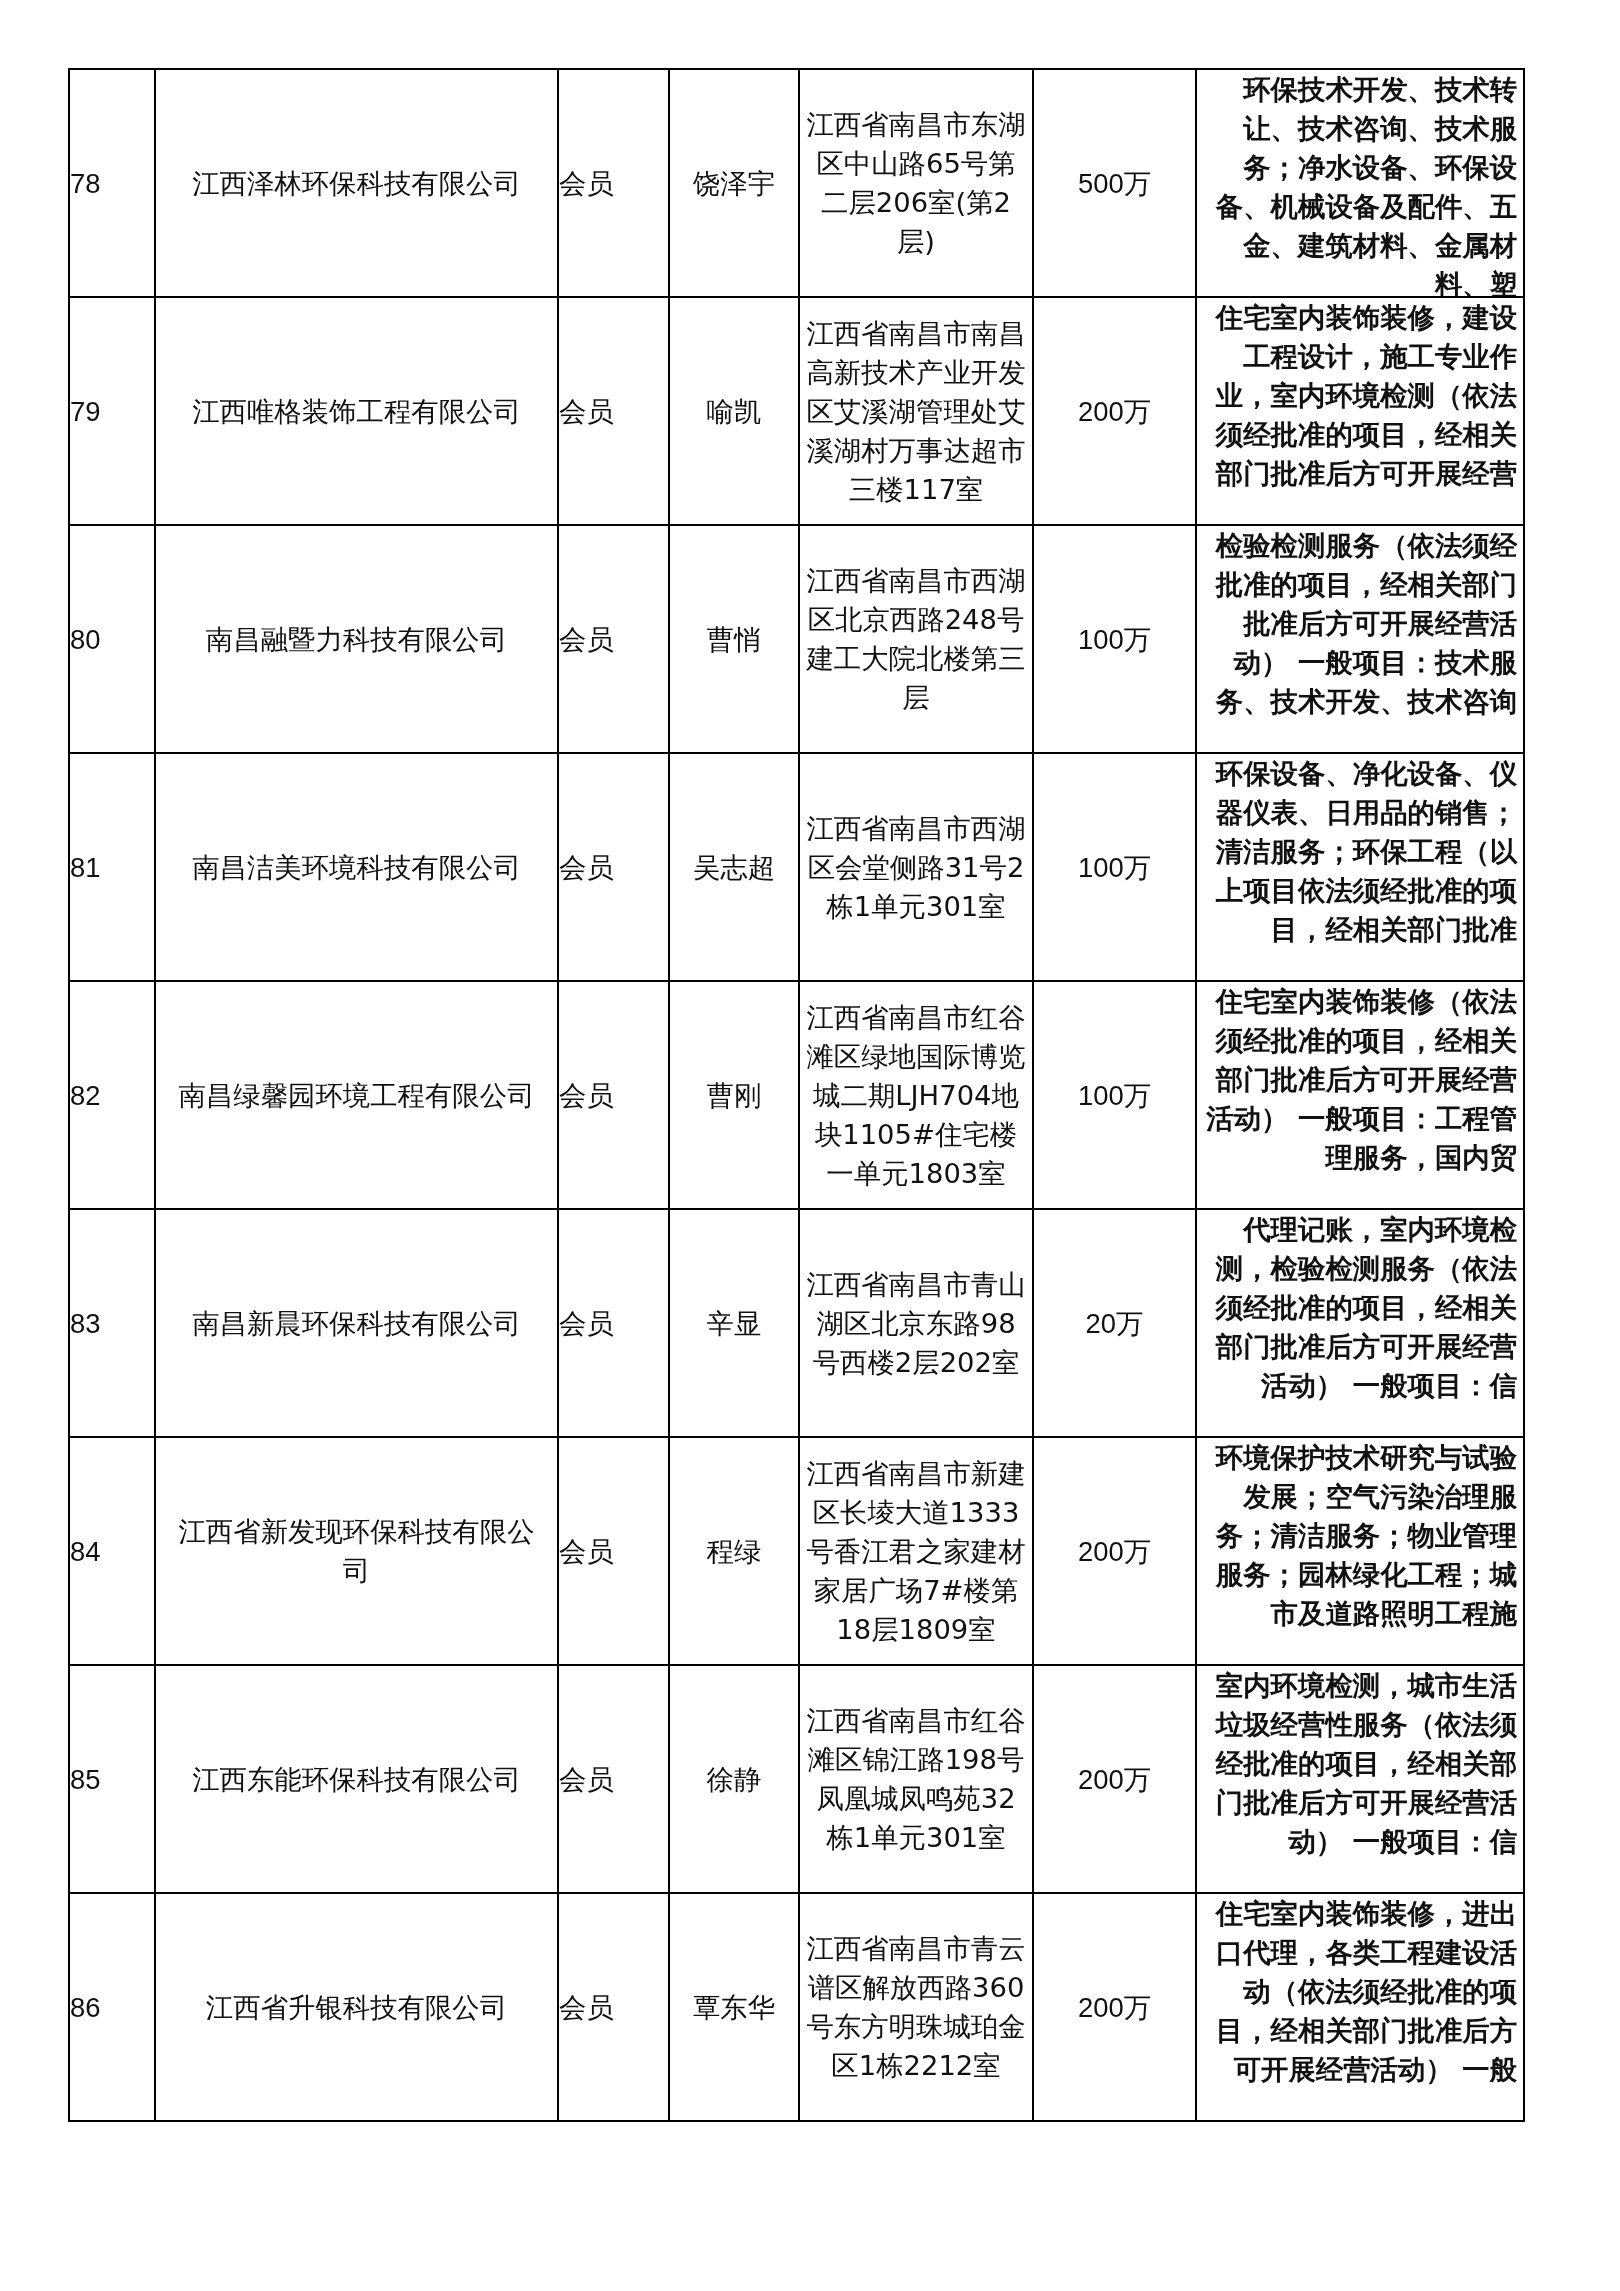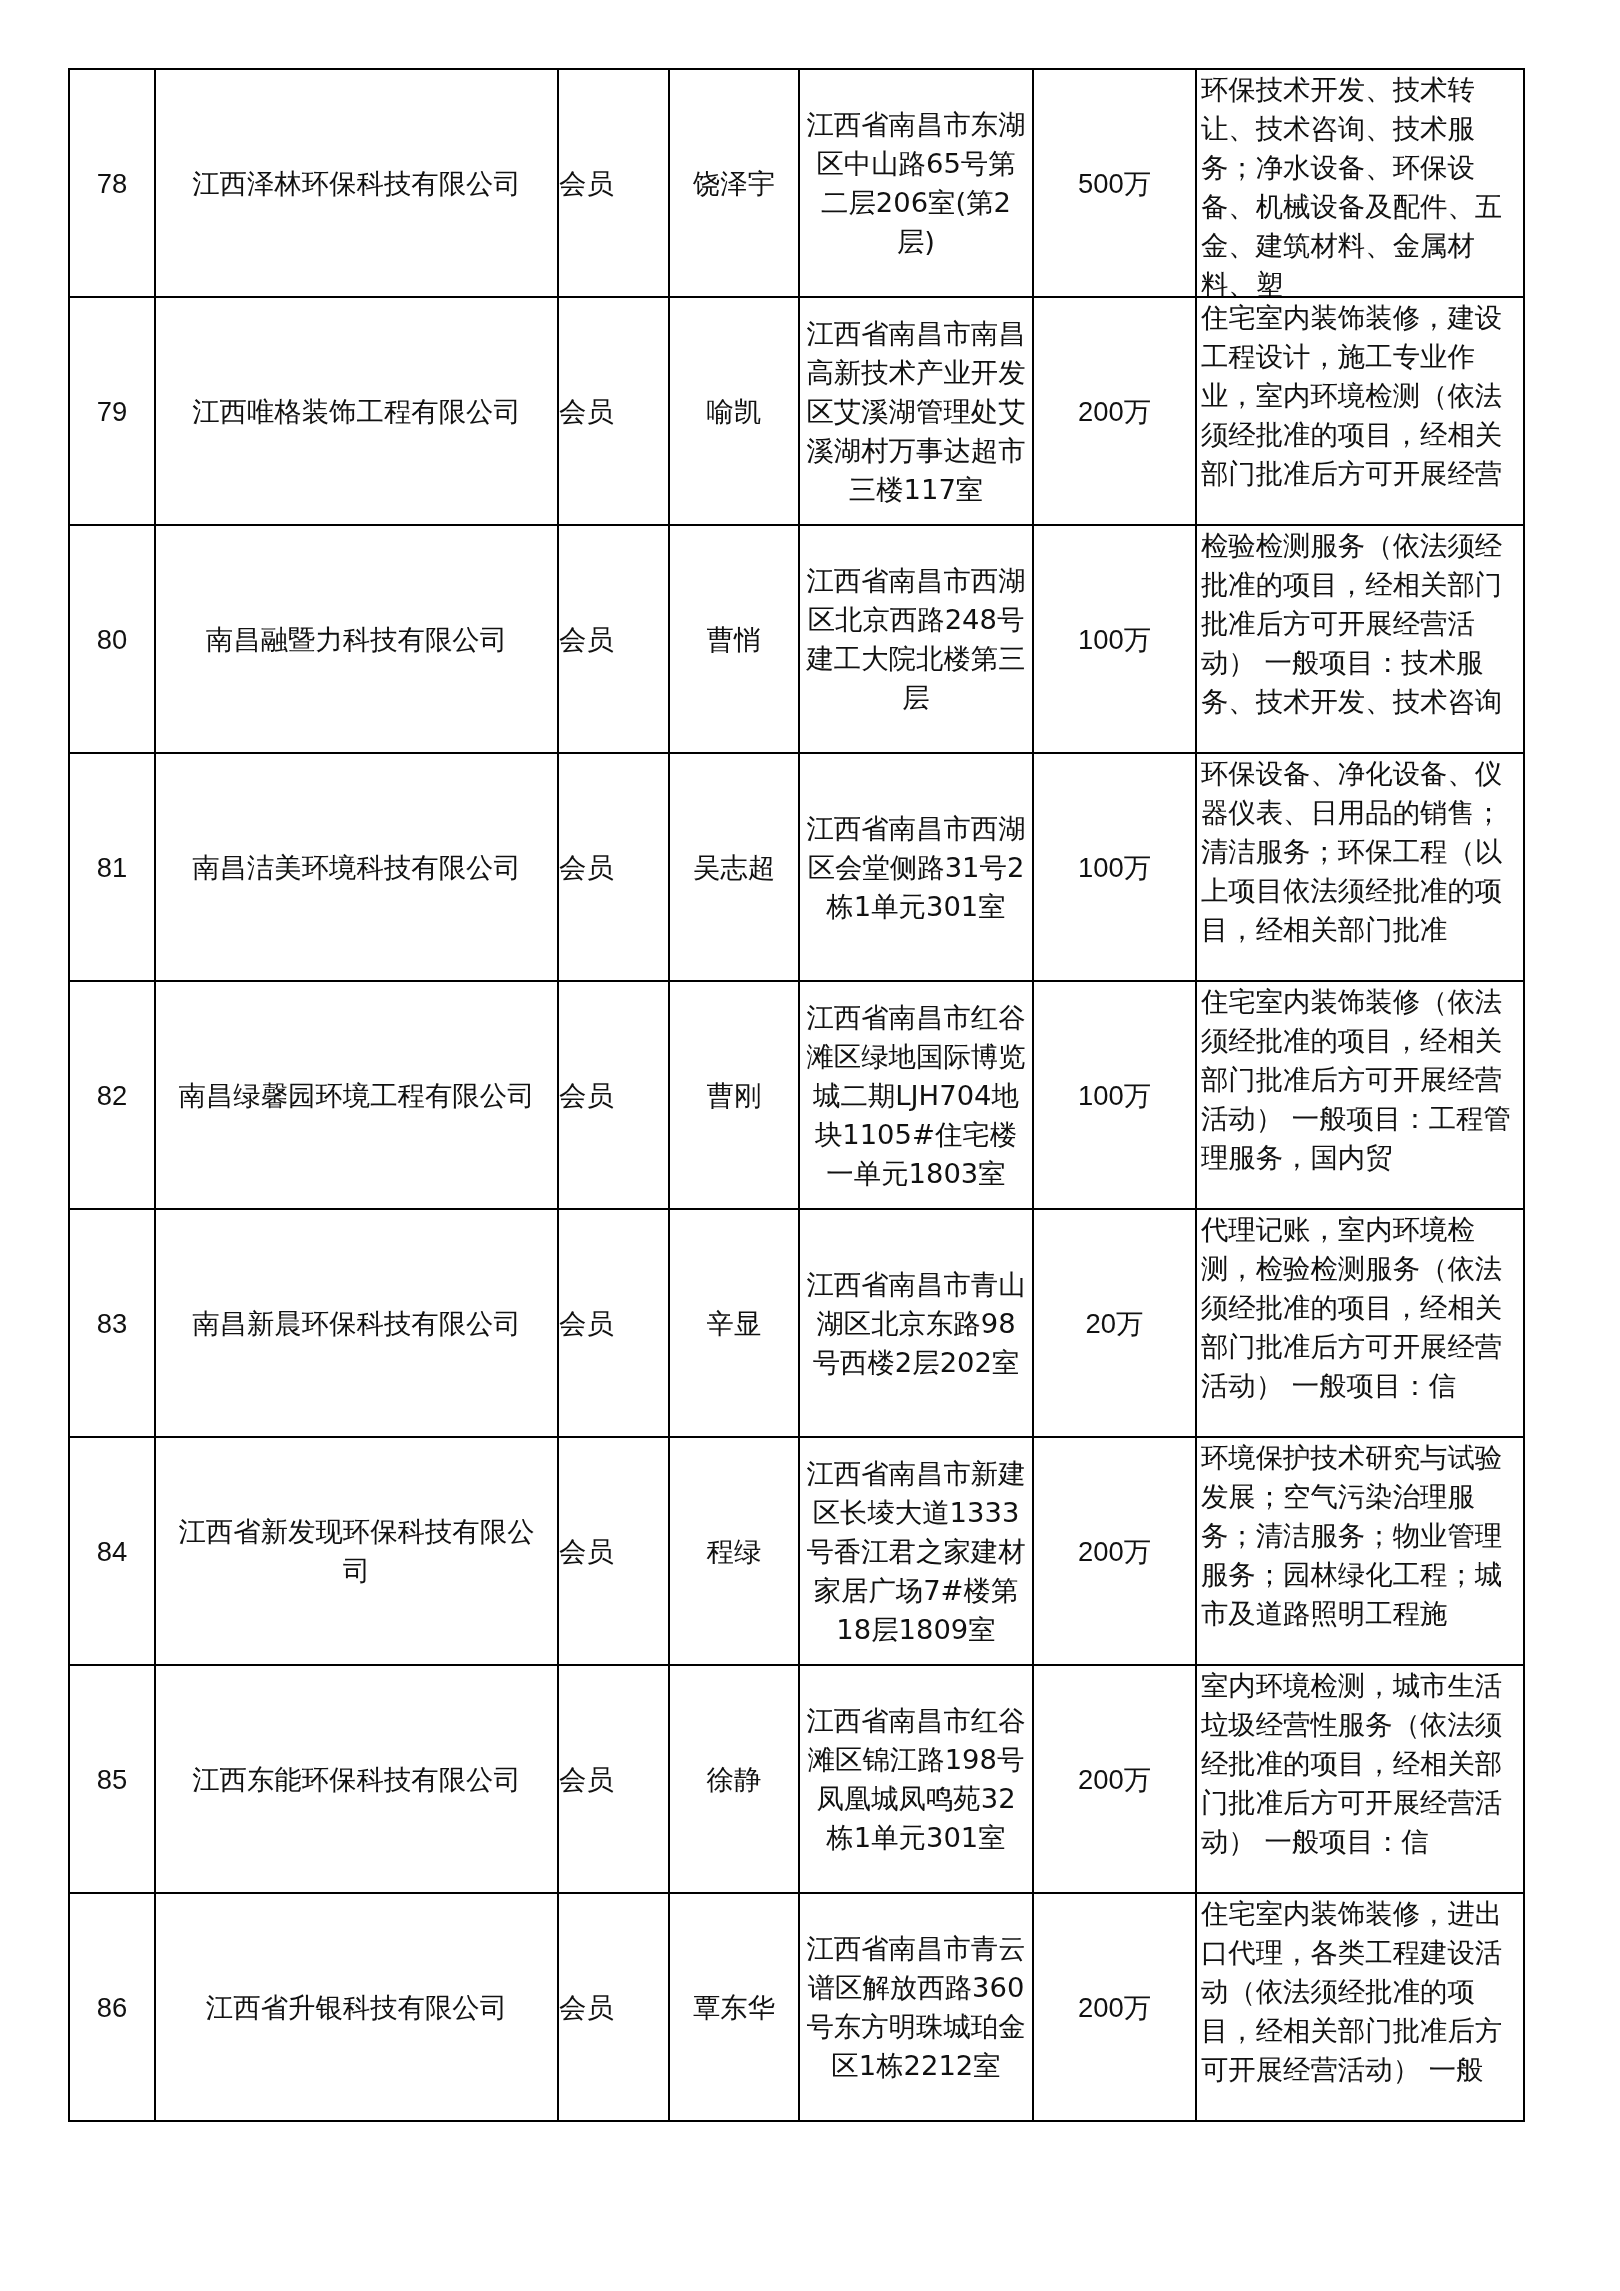"环保技术开发、技术转让、技术咨询、技术服务；净水设备、环保设备、机械设备及配件、" .c-scope { font-weight: none -> bold; text-align: left -> right }
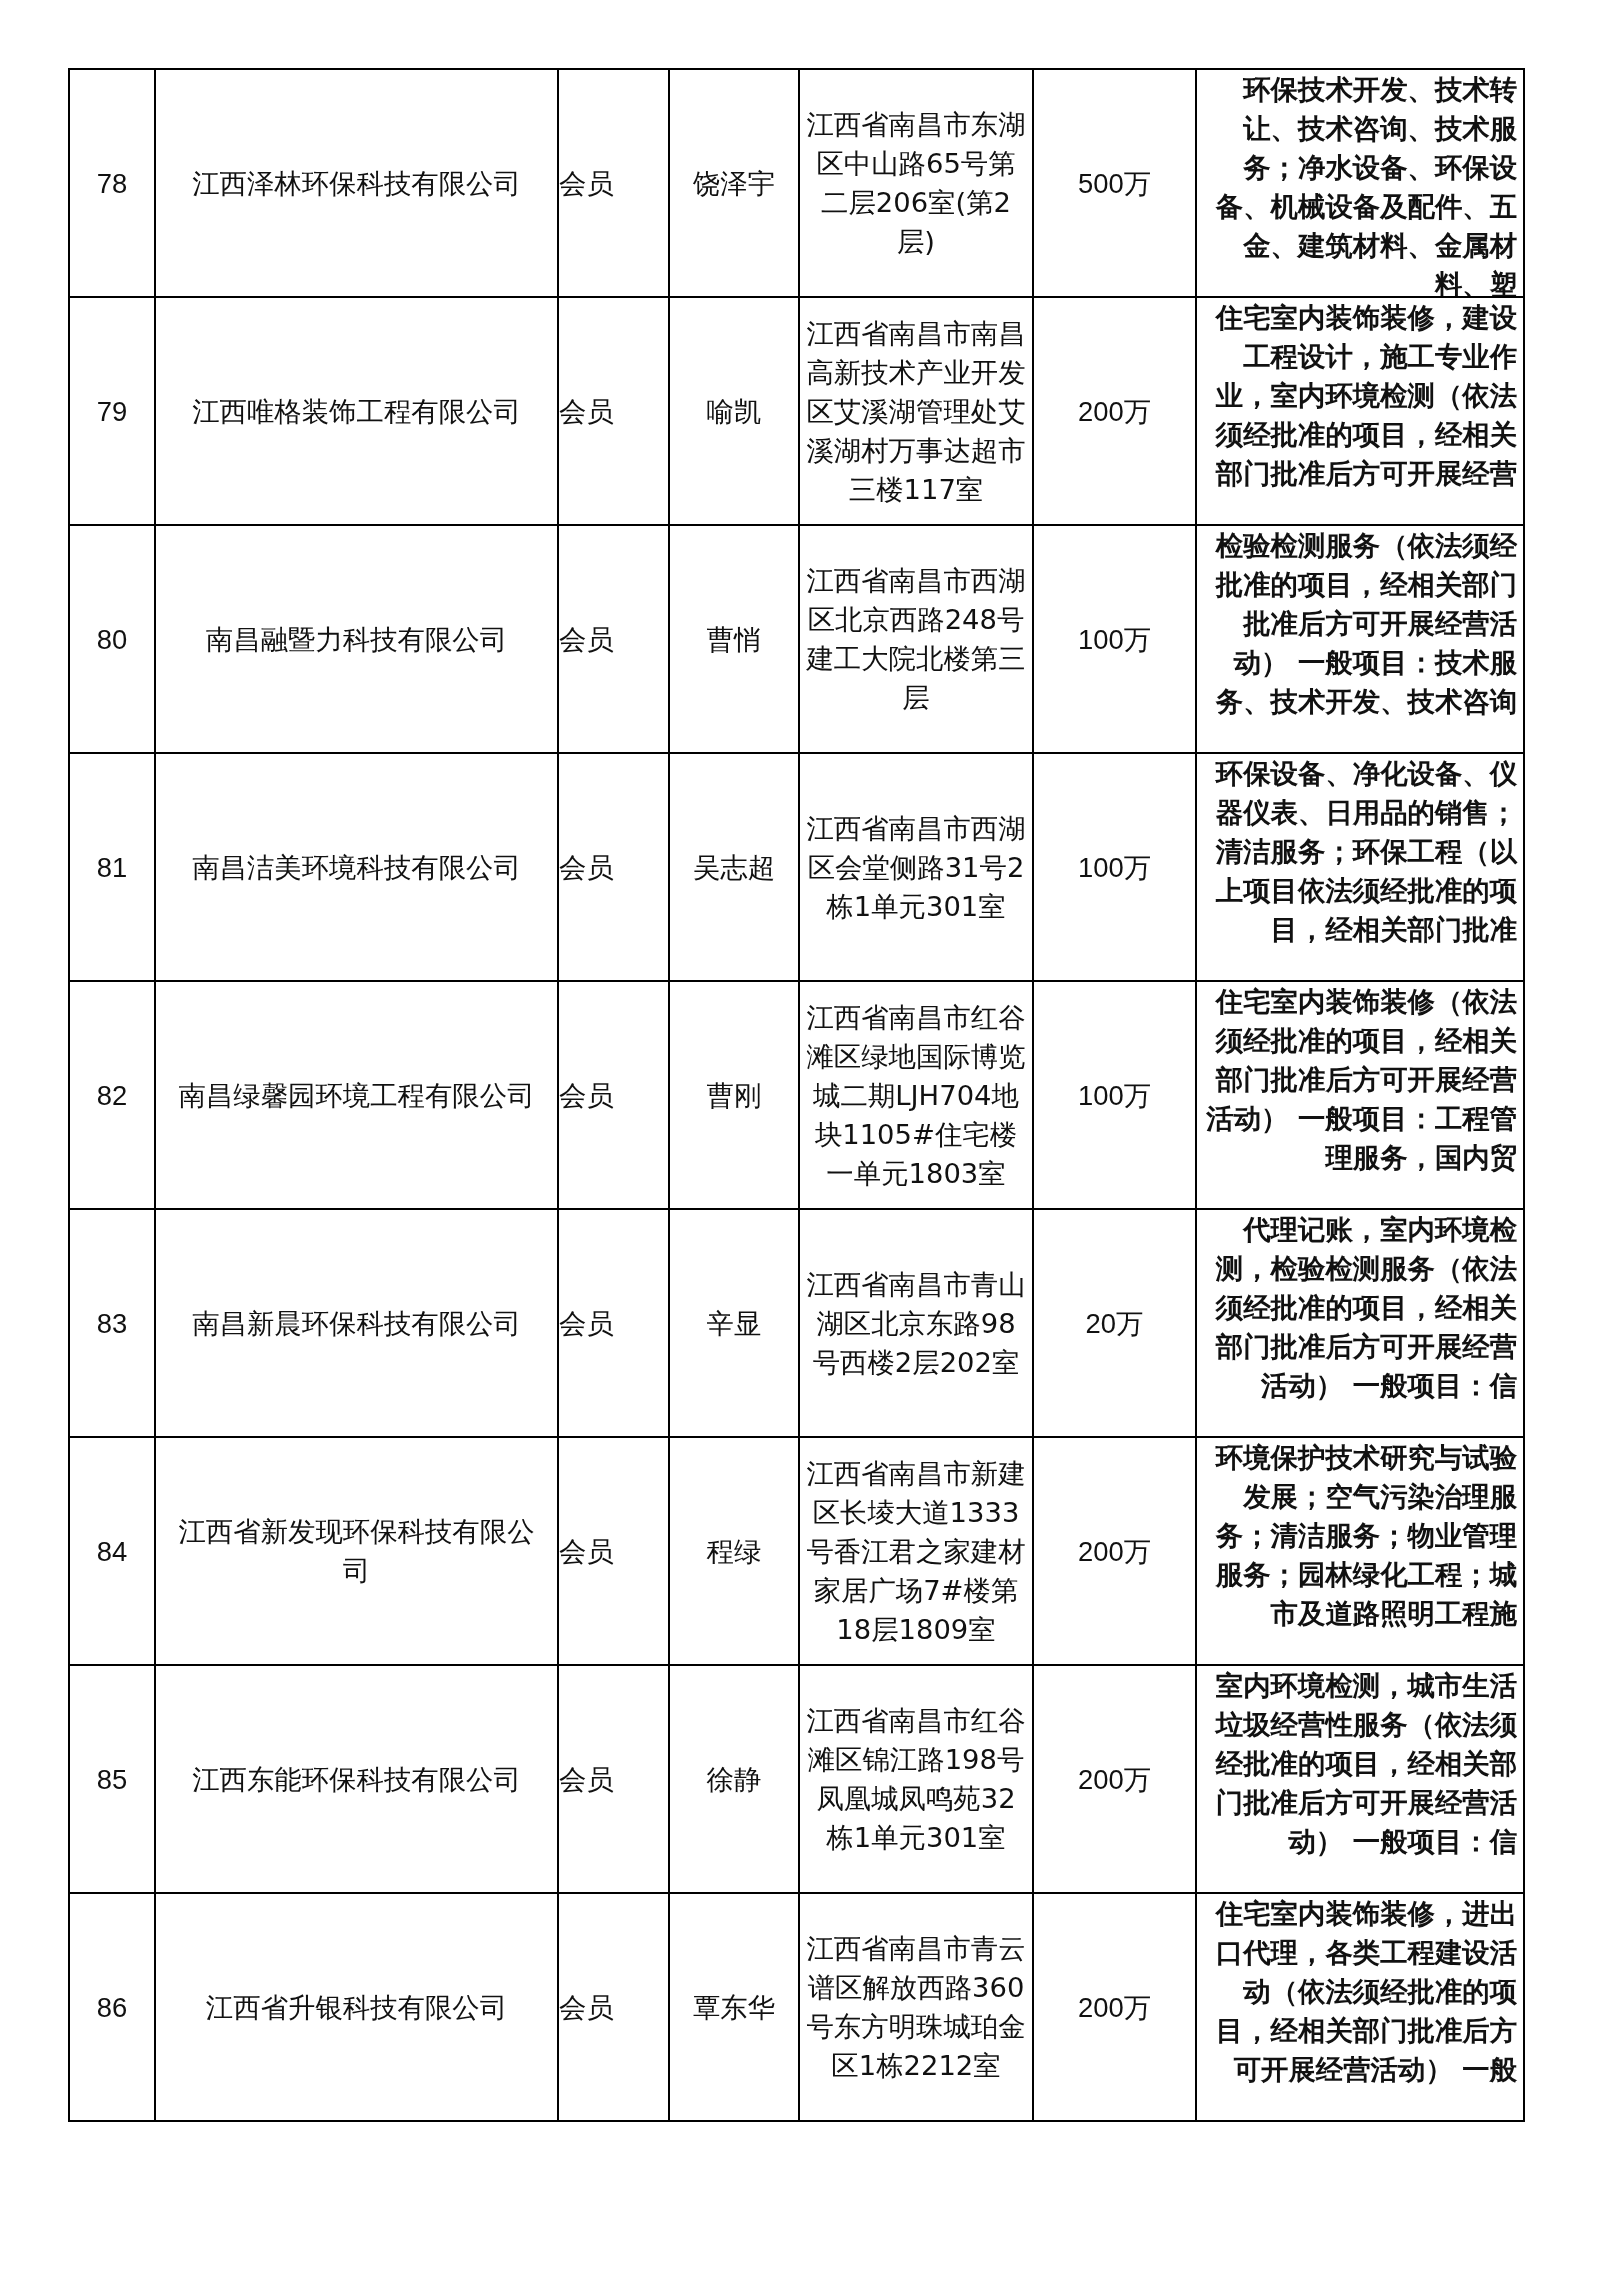"78" .c-no { text-align: center -> none }
